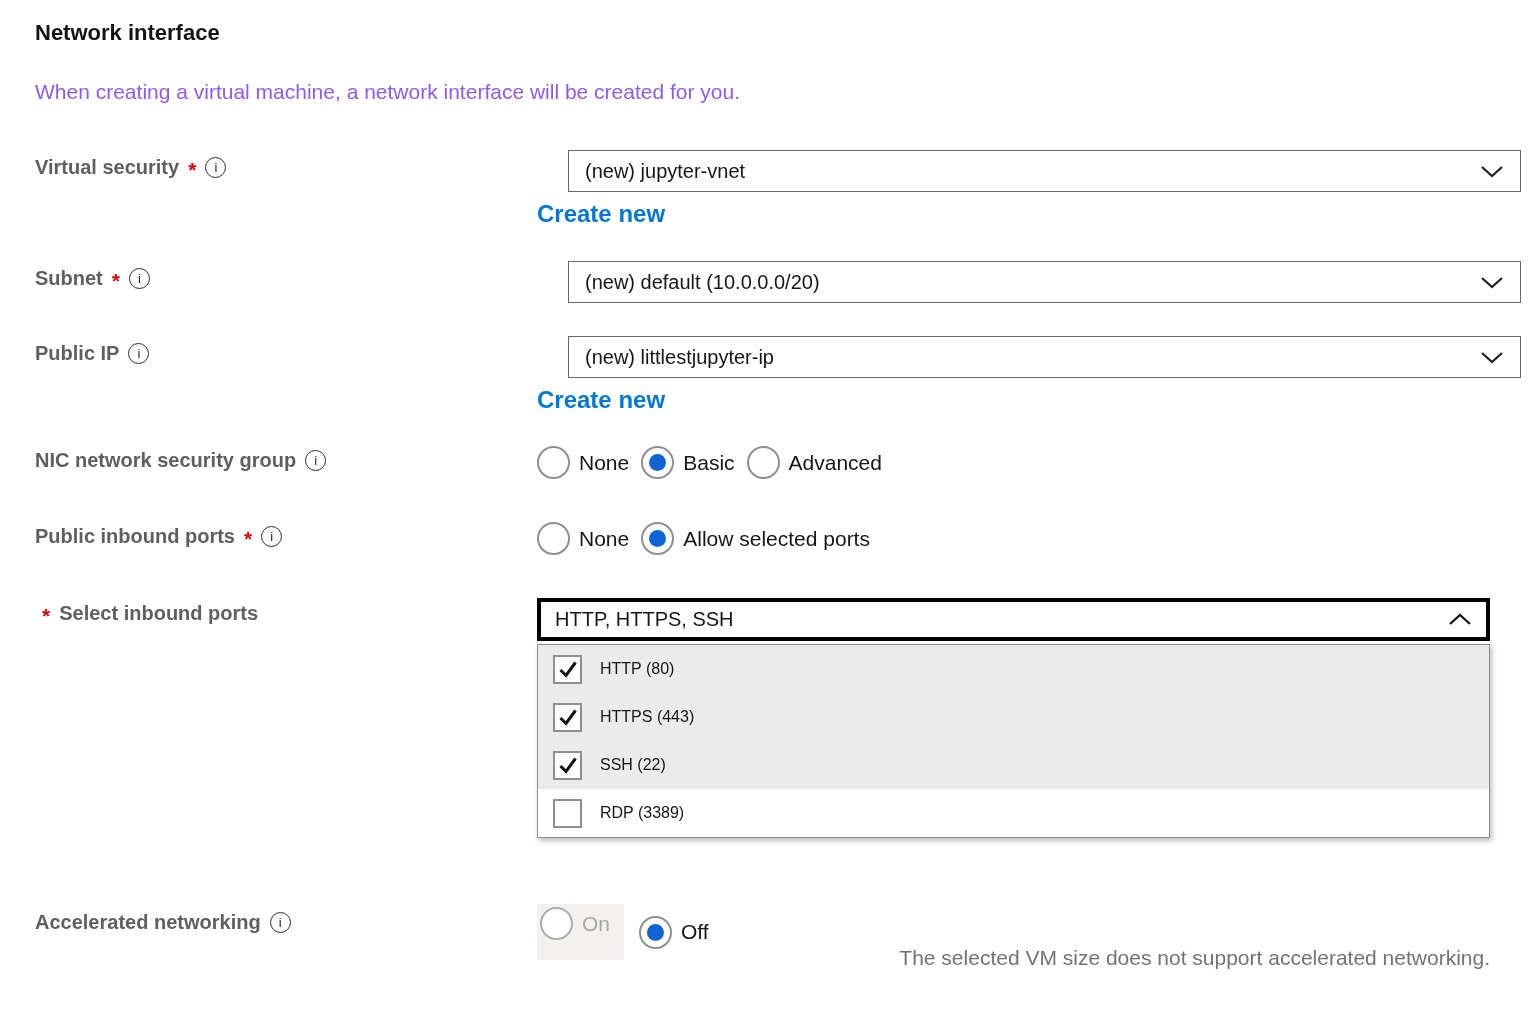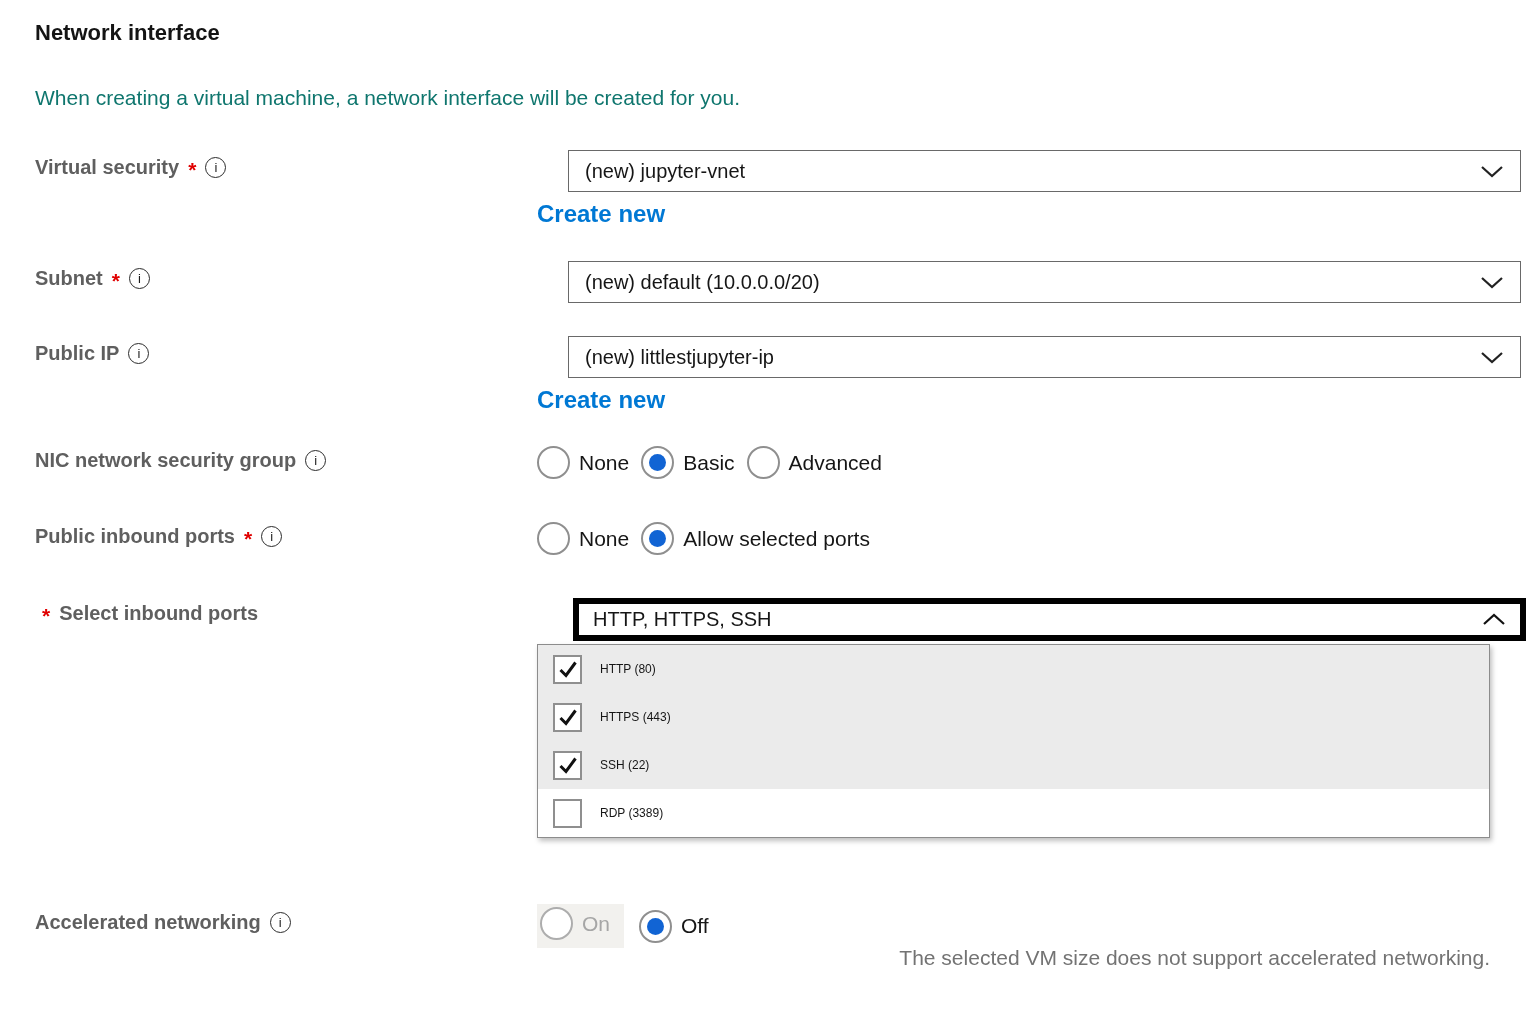"When creating a virtual machine," .subtitle { color: #0f766e -> #8b5cf6; margin-top: 6px -> none }
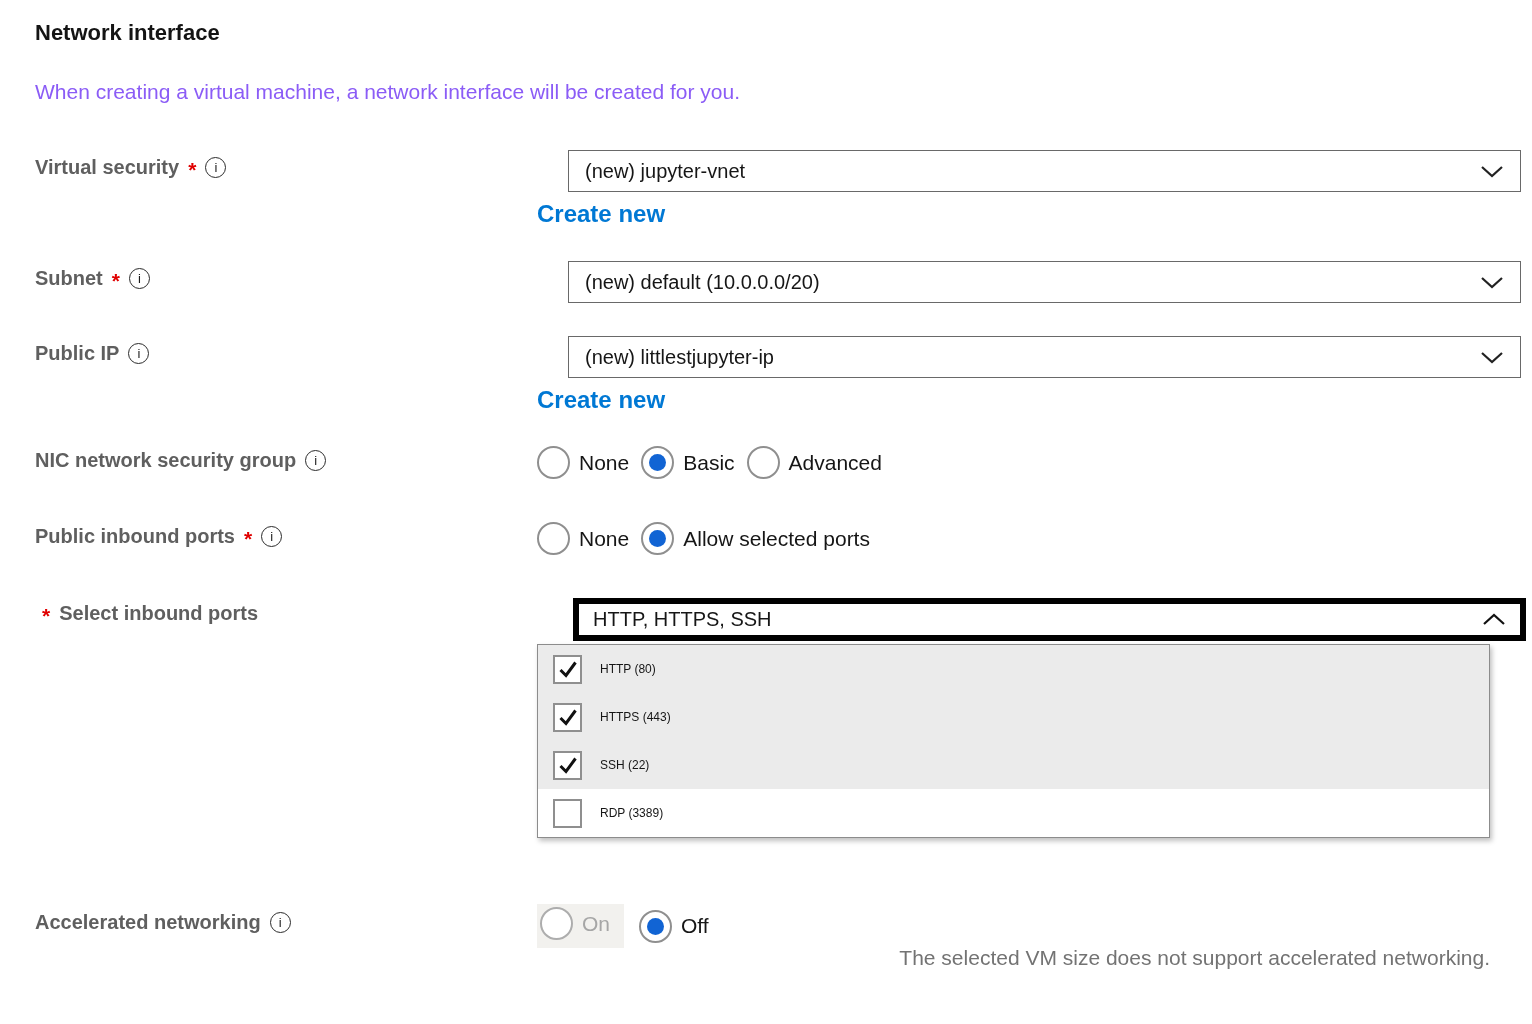"HTTP, HTTPS, SSH" .combo { border: 6px solid #000000 -> 4px solid #000000; margin-left: 36px -> none }
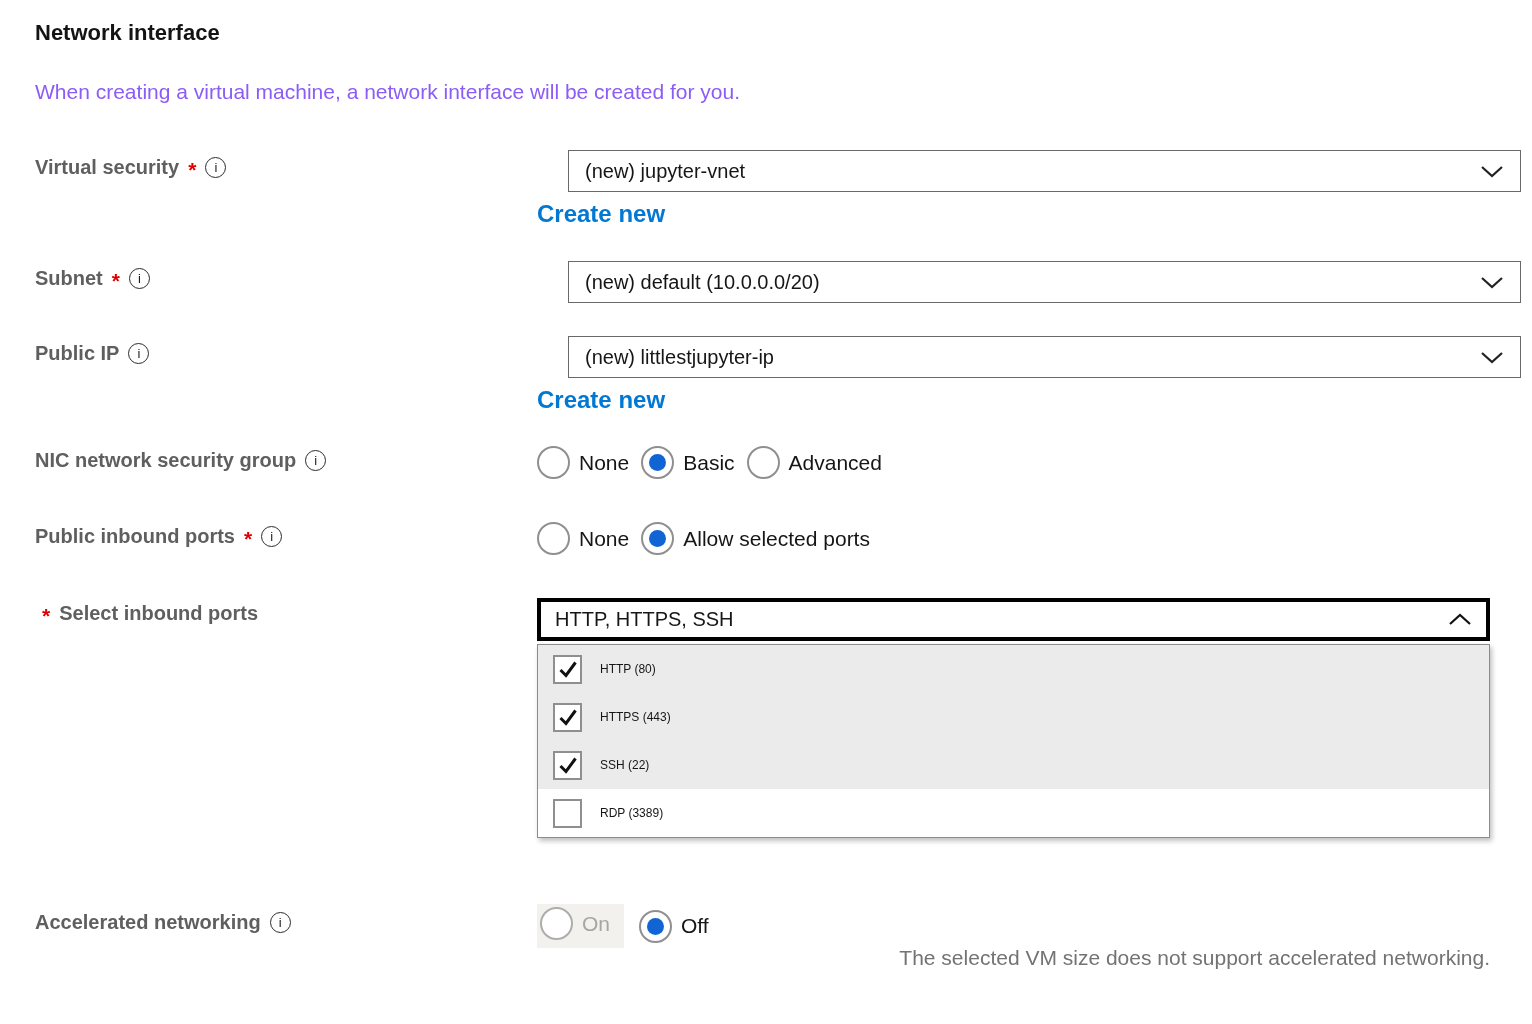"HTTP (80)" .opt { font-size: 12px -> 16px }
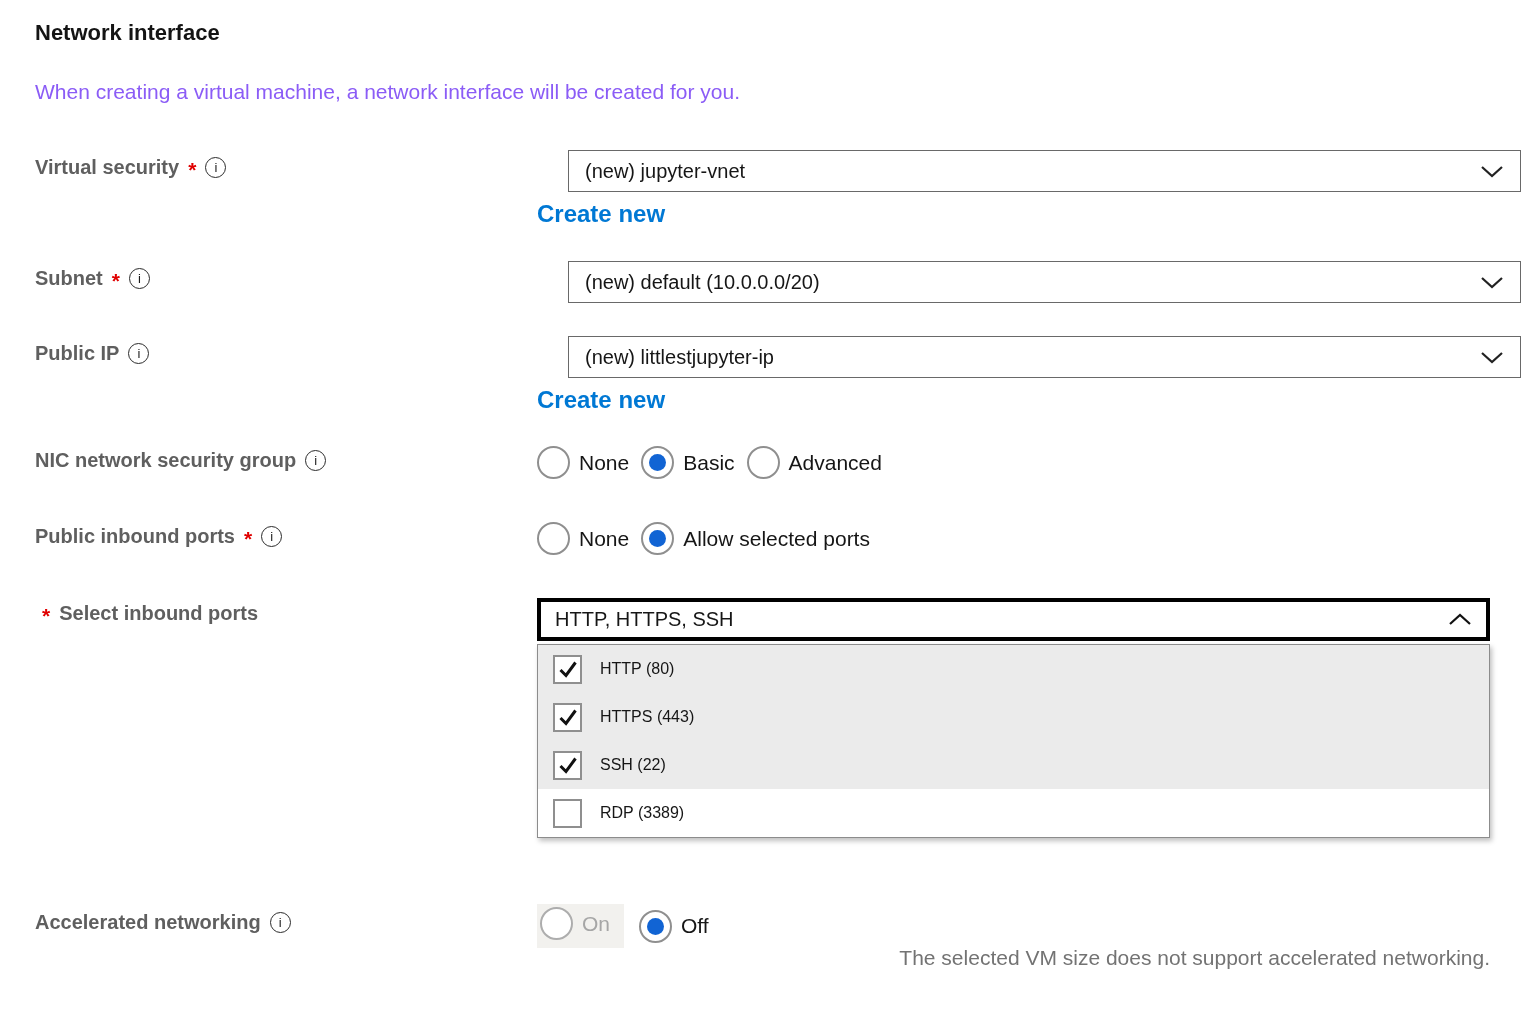"On" .topt.disabled { padding: 3px 14px 8px 3px -> 3px 14px 20px 3px }
